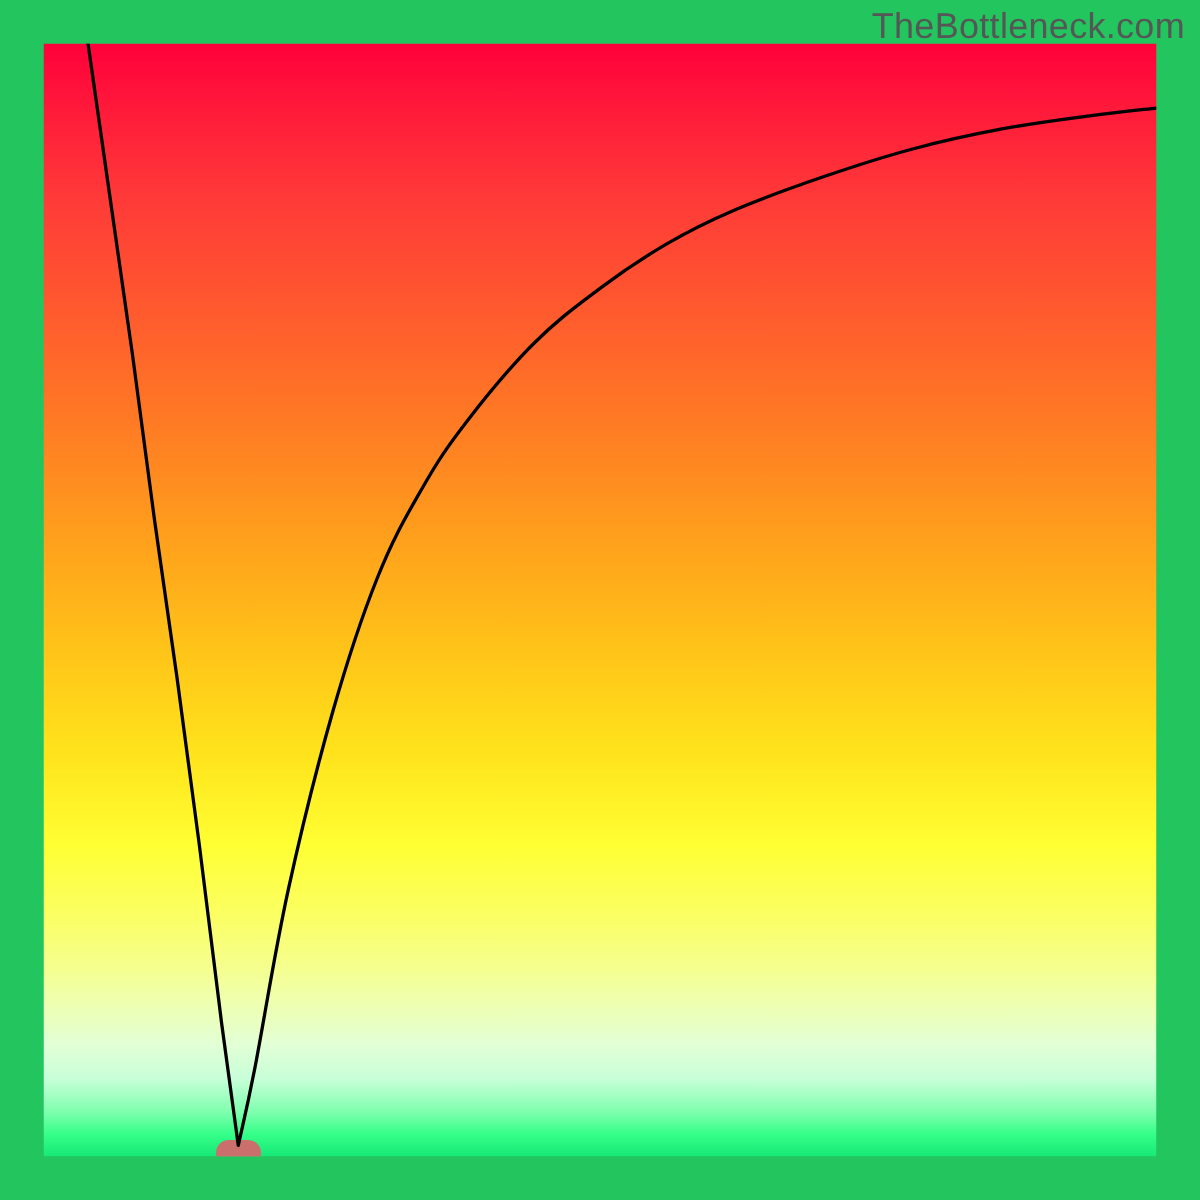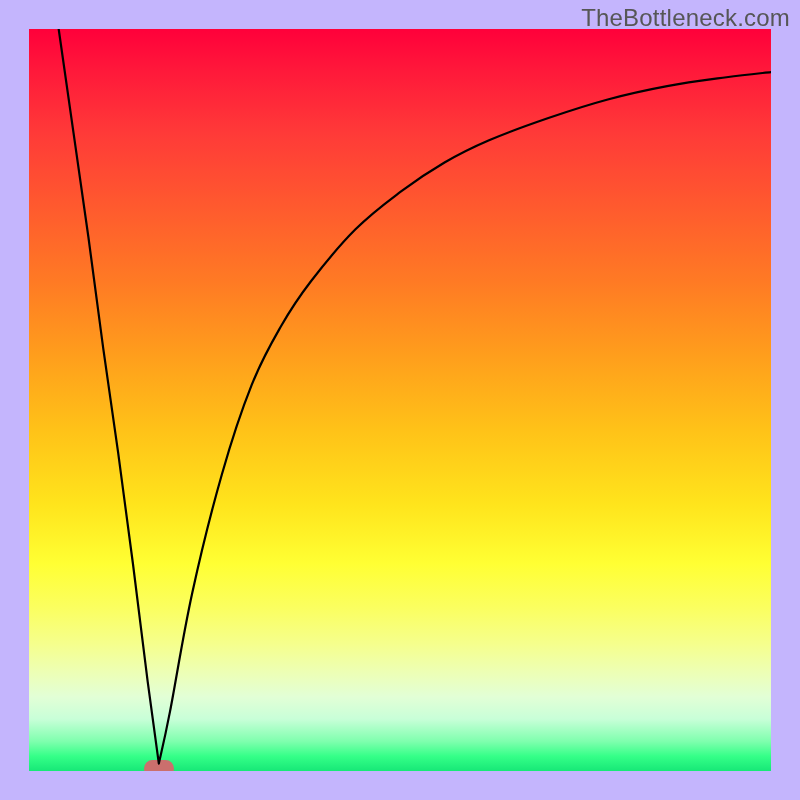"TheBottleneck.com" .frame { background: #c4b5fd -> #22c55e }
